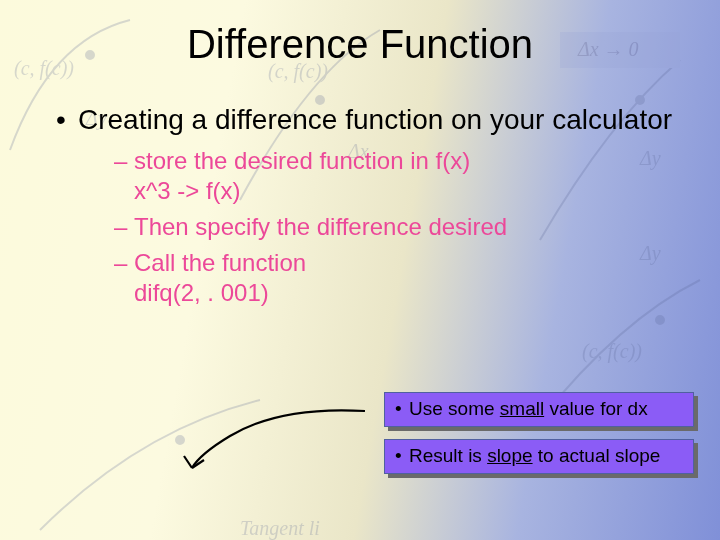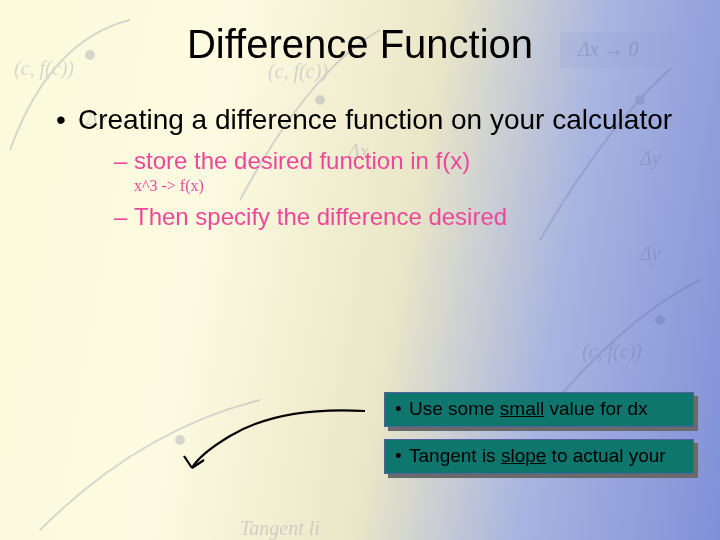"x^3 -> f(x)" .lvl2 .sub { font-family: Liberation Serif, serif -> none; font-size: 16px -> 24px }
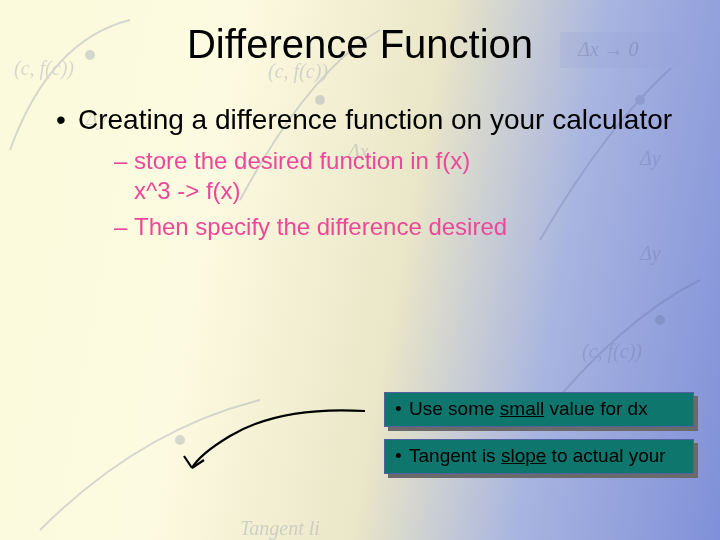"Call the function" li { html: none -> <li> <span>Call the function</span> <span>difq(2, . 001)</span> </li> }
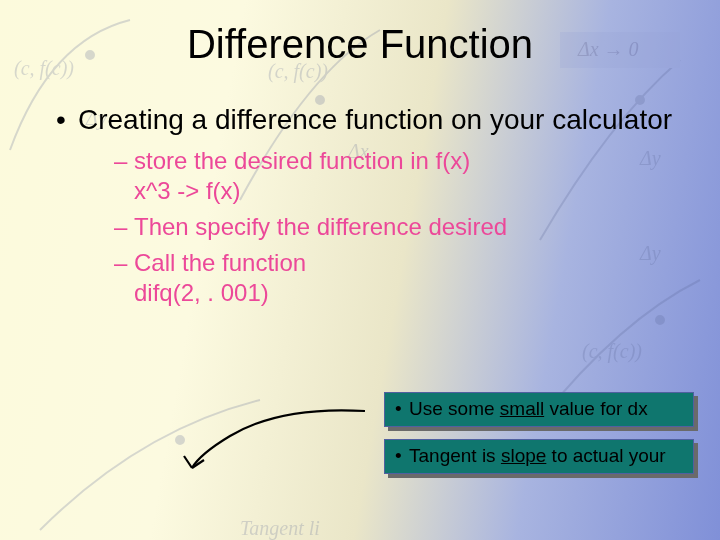"• Use some small value" .callout { background: #0f766e -> #8b5cf6 }
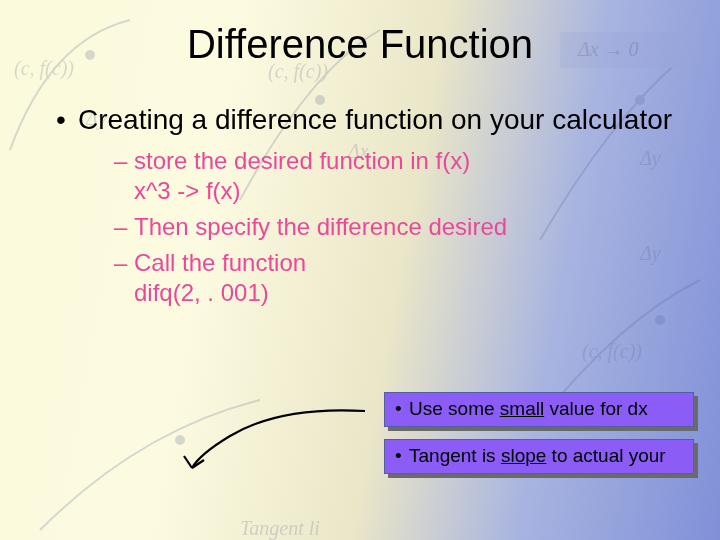"Tangent is" span { text: Tangent -> Result }
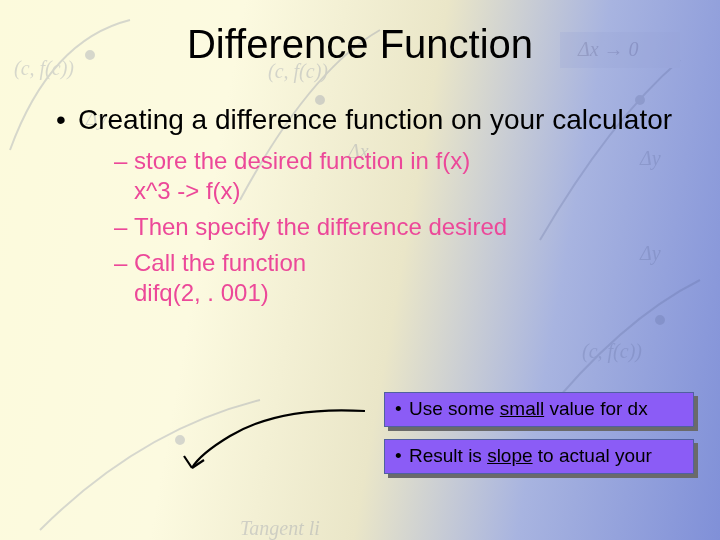"to actual your" span { text: your -> slope }
